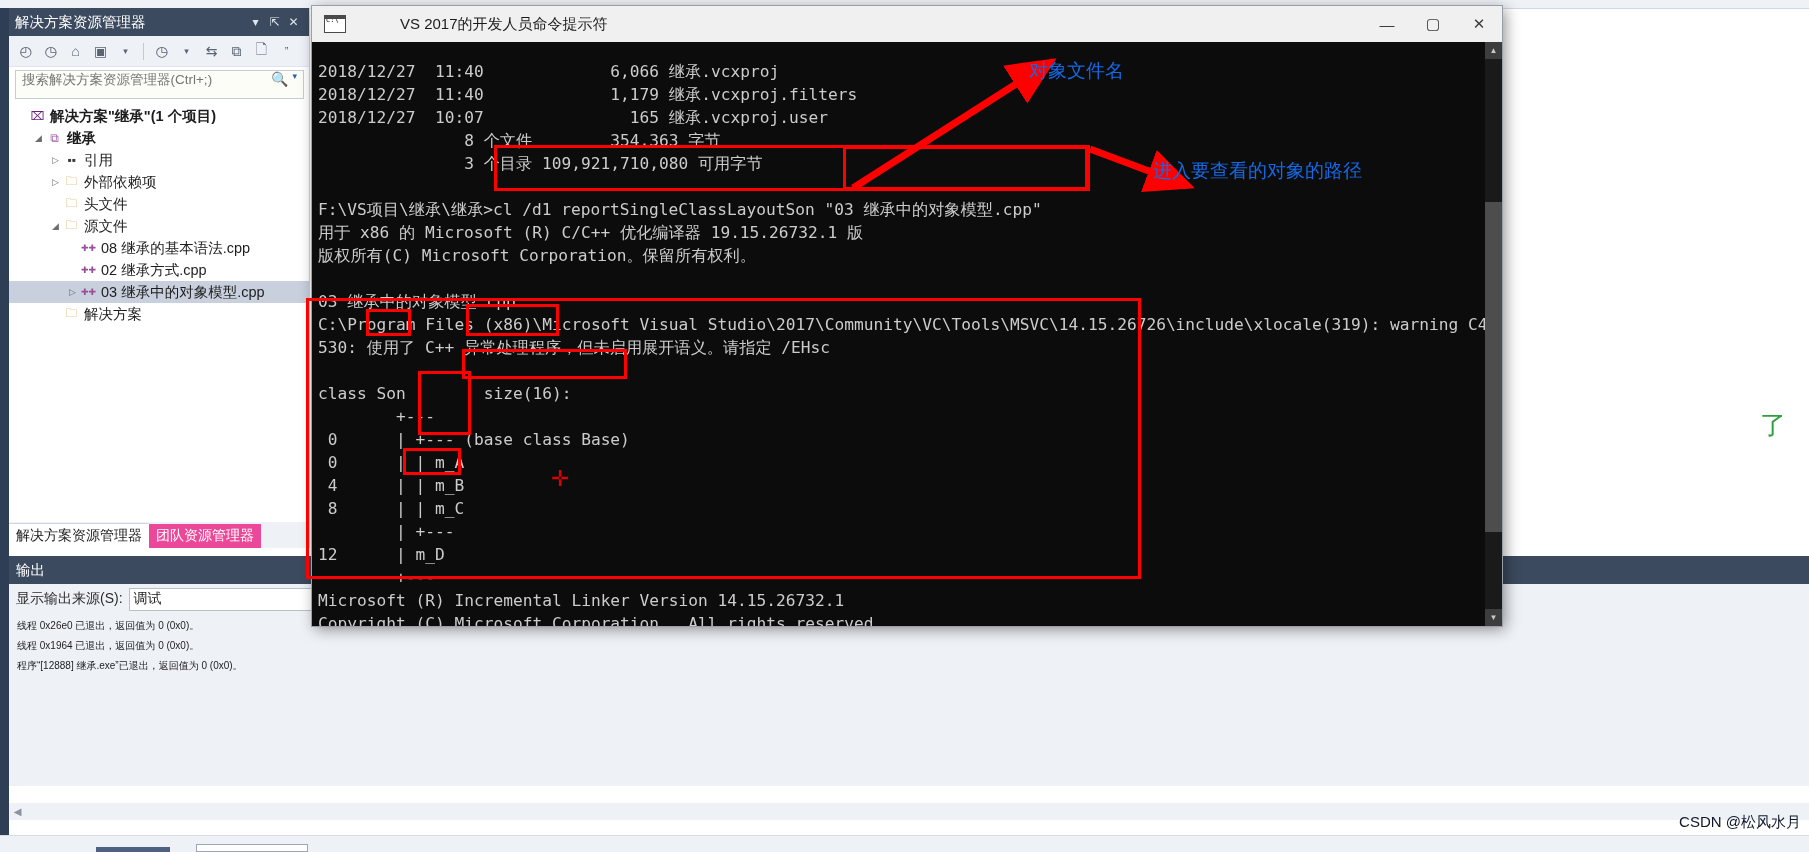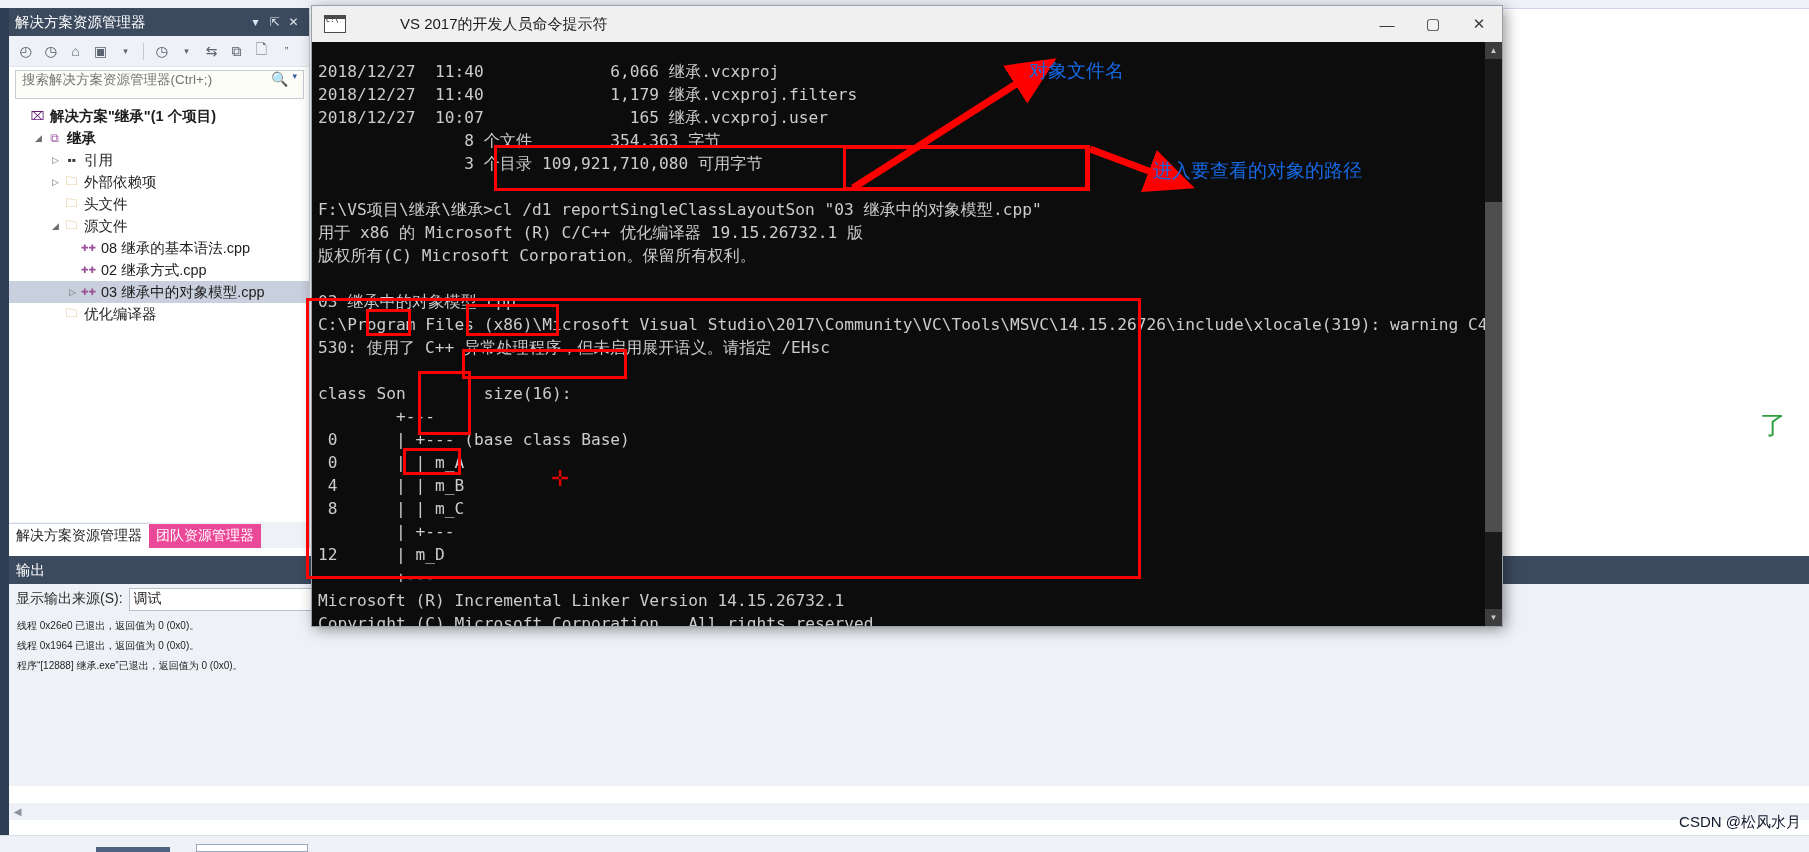"优化编译器" span.tlabel { text: 优化编译器 -> 解决方案 }
